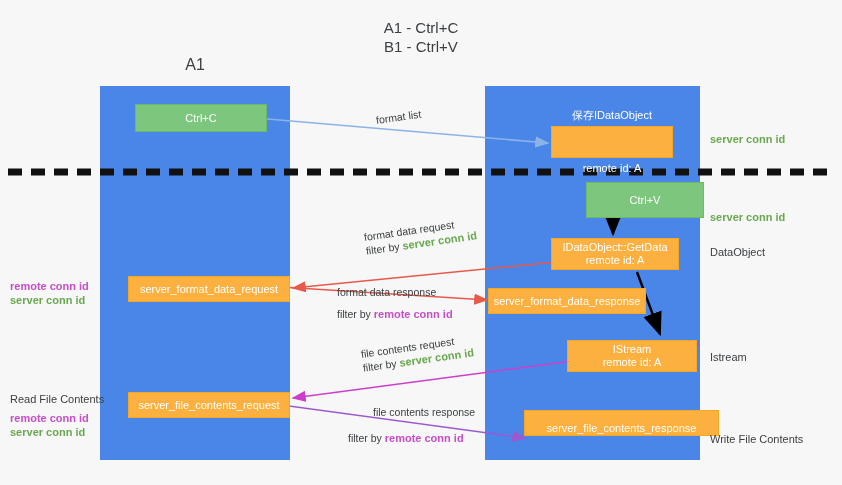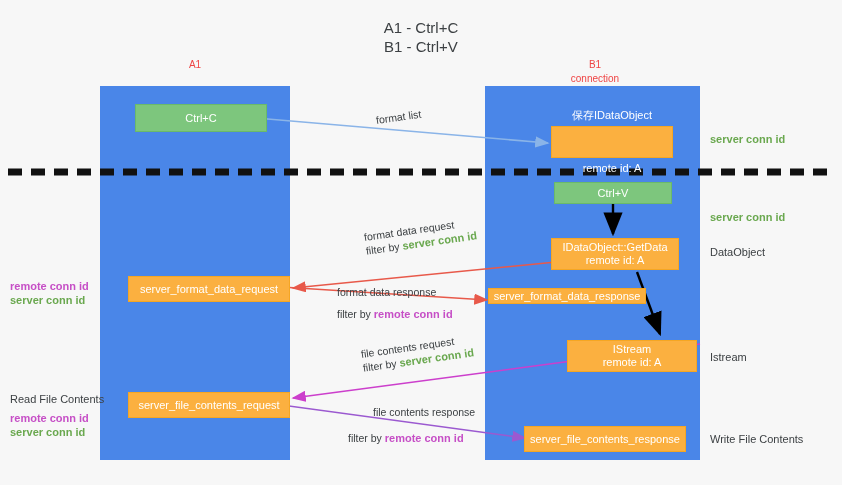"A1" .lane-head { color: #ef4444 -> #404040; font-size: 10px -> 16px }
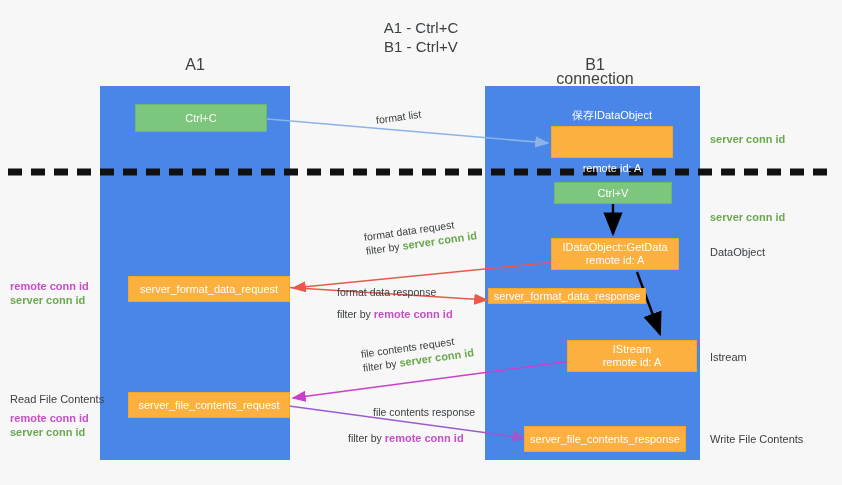"B1" div.abs { html: <div> <div>B1</div> <div>connection</div> </div> -> none }
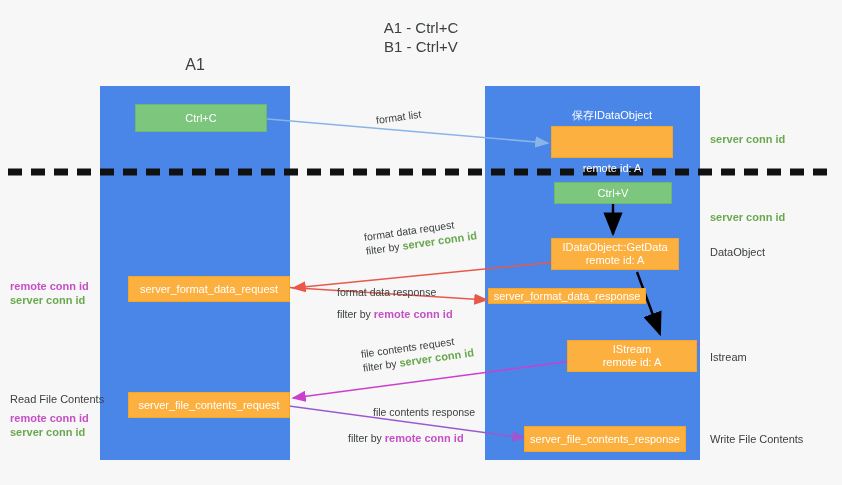"Ctrl+V" div.abs { height: 22px -> 36px; left: 554px -> 586px }
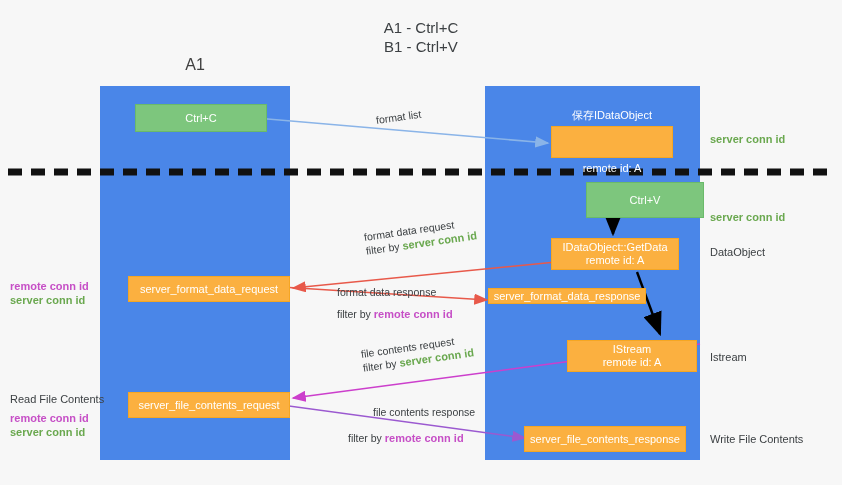"server_format_data_response" div.abs { height: 16px -> 26px }
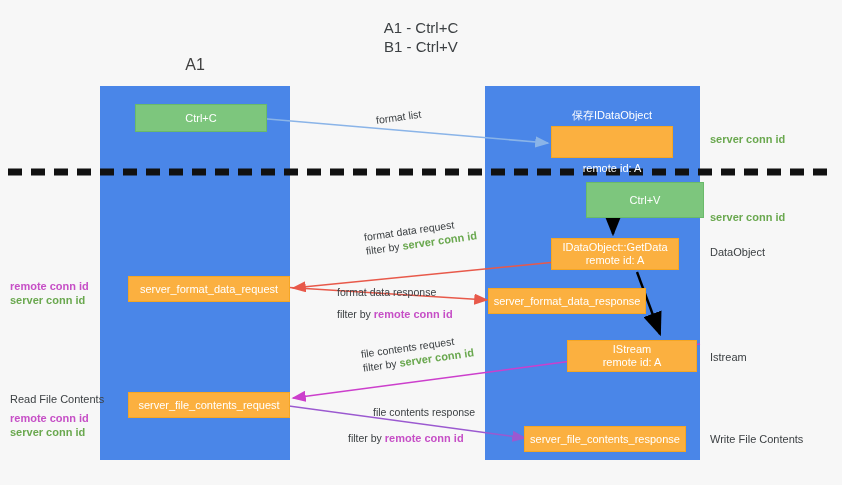"server_file_contents_response" div.abs { justify-content: none -> flex-end; top: 426px -> 410px; width: 162px -> 195px }
